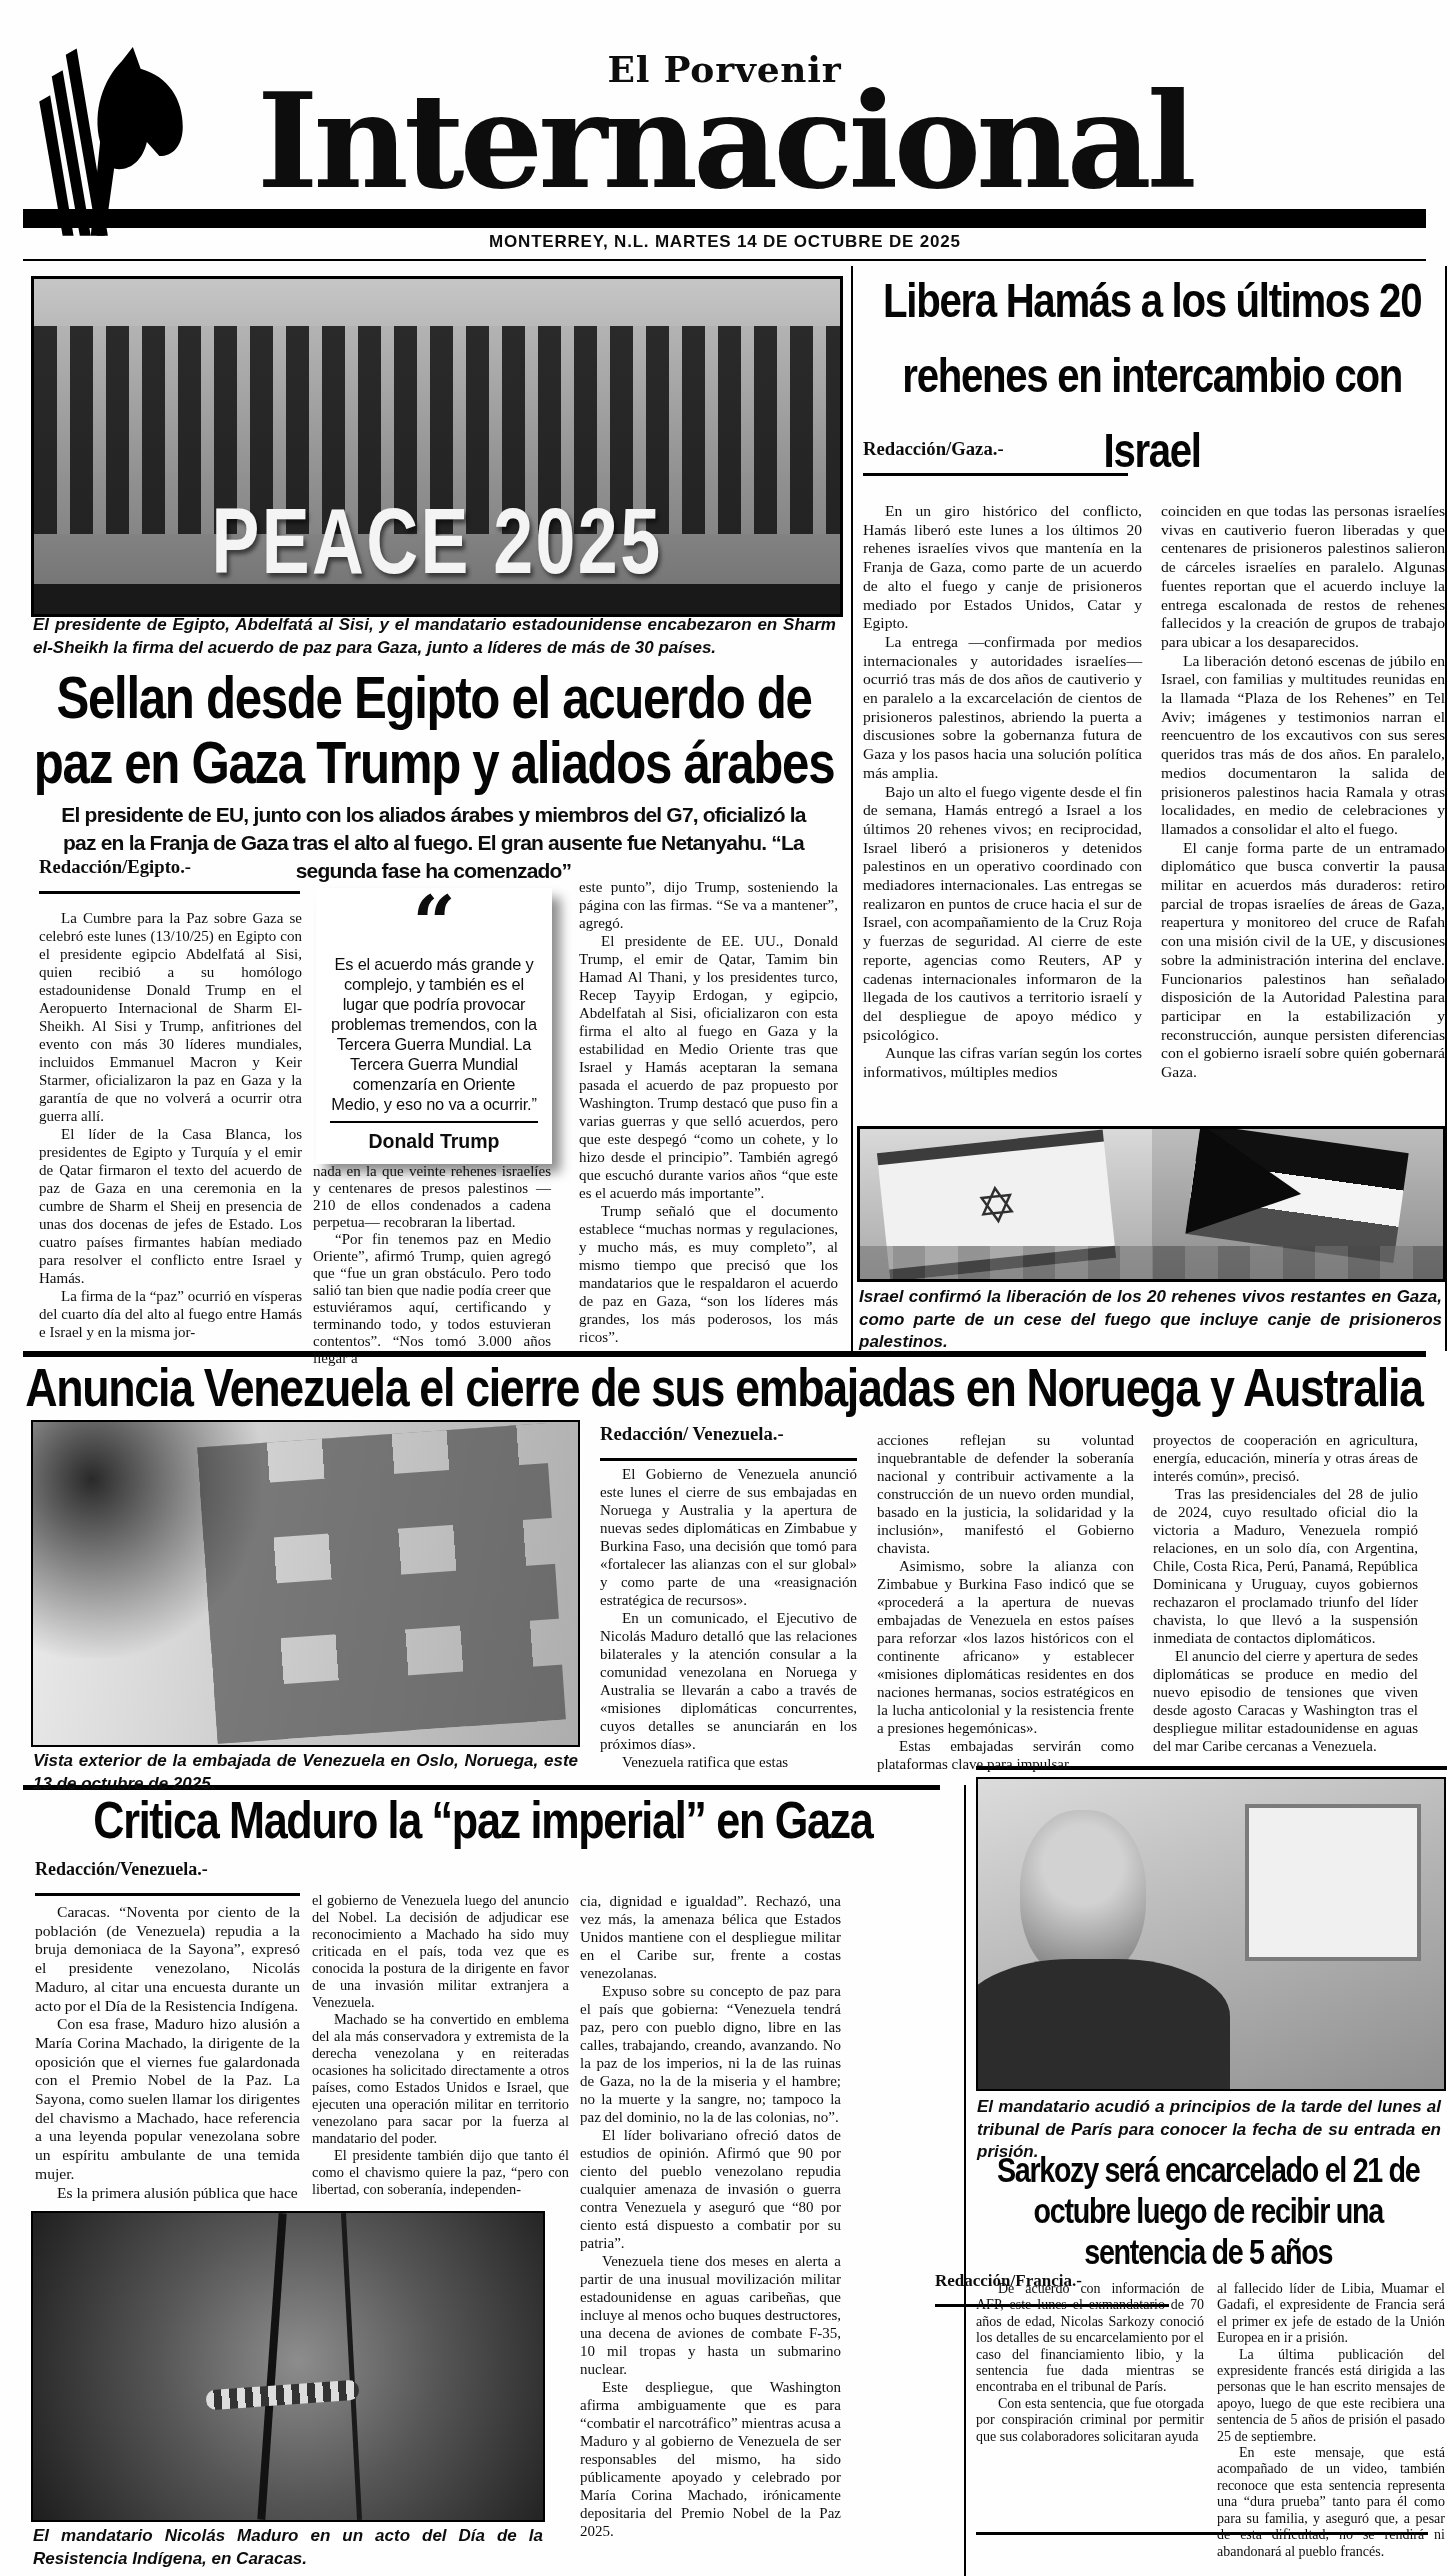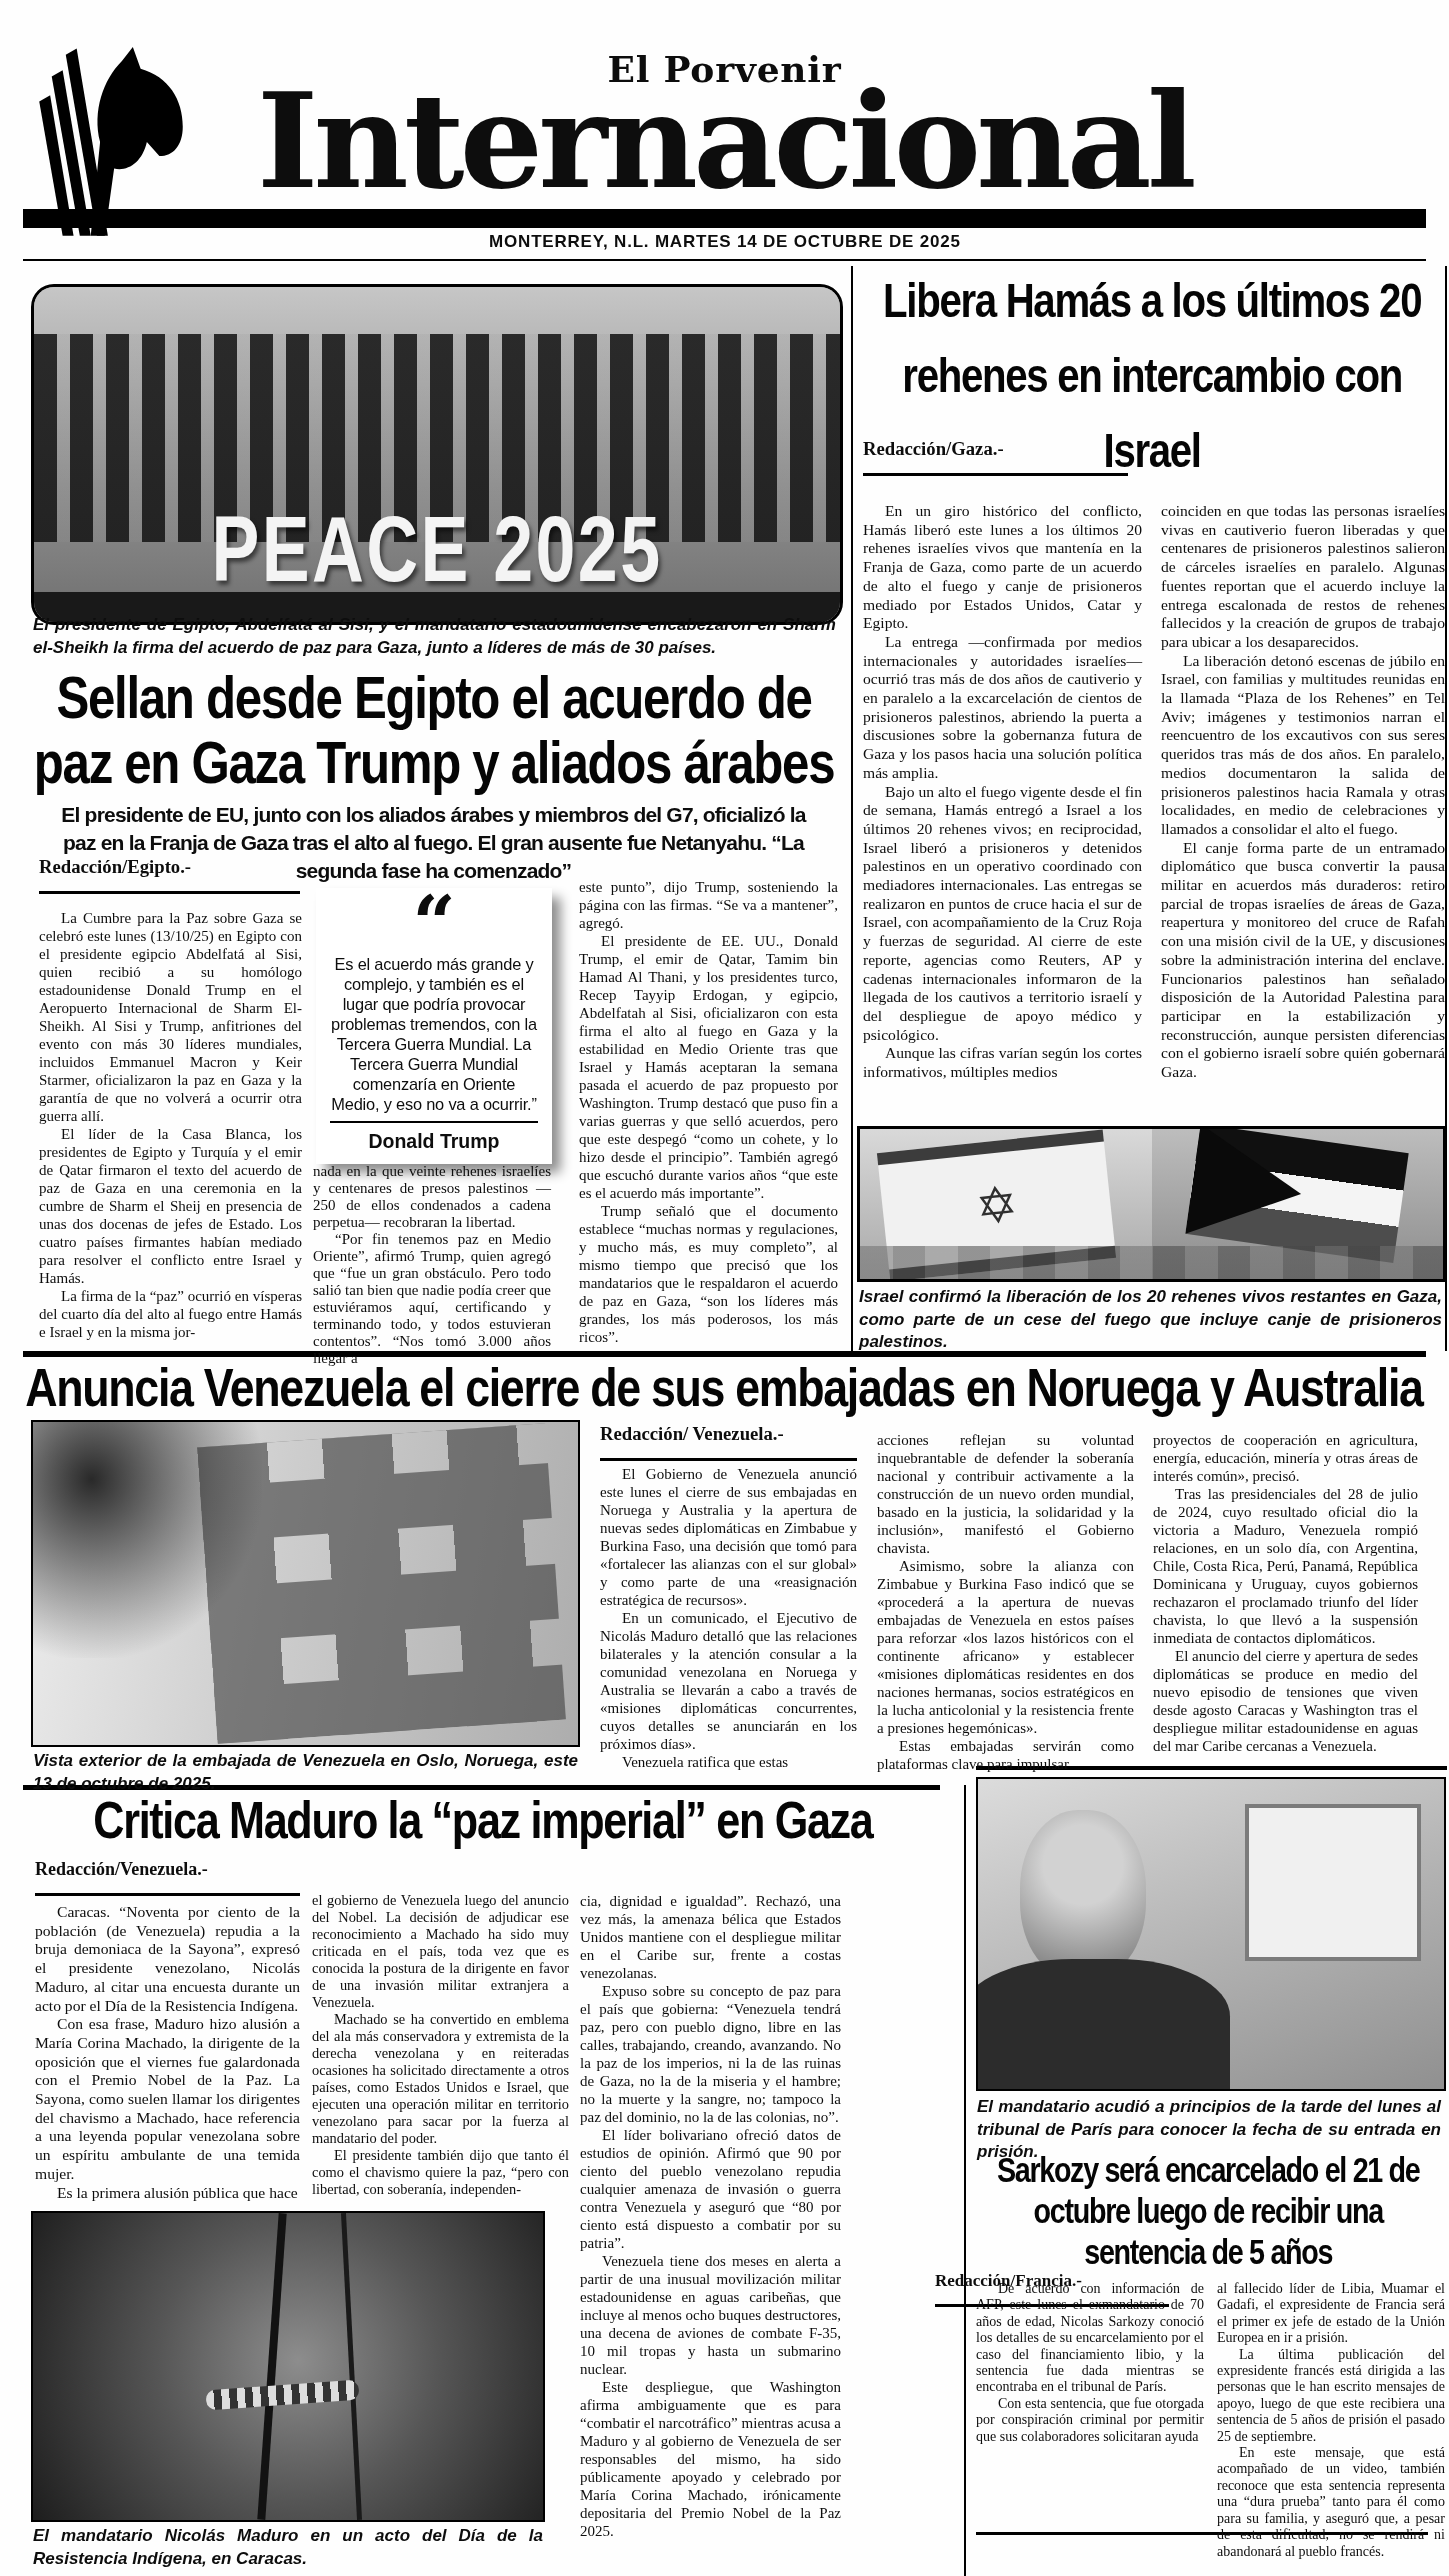"PEACE 2025" div.abs { border-radius: 23px -> none; top: 284px -> 276px }
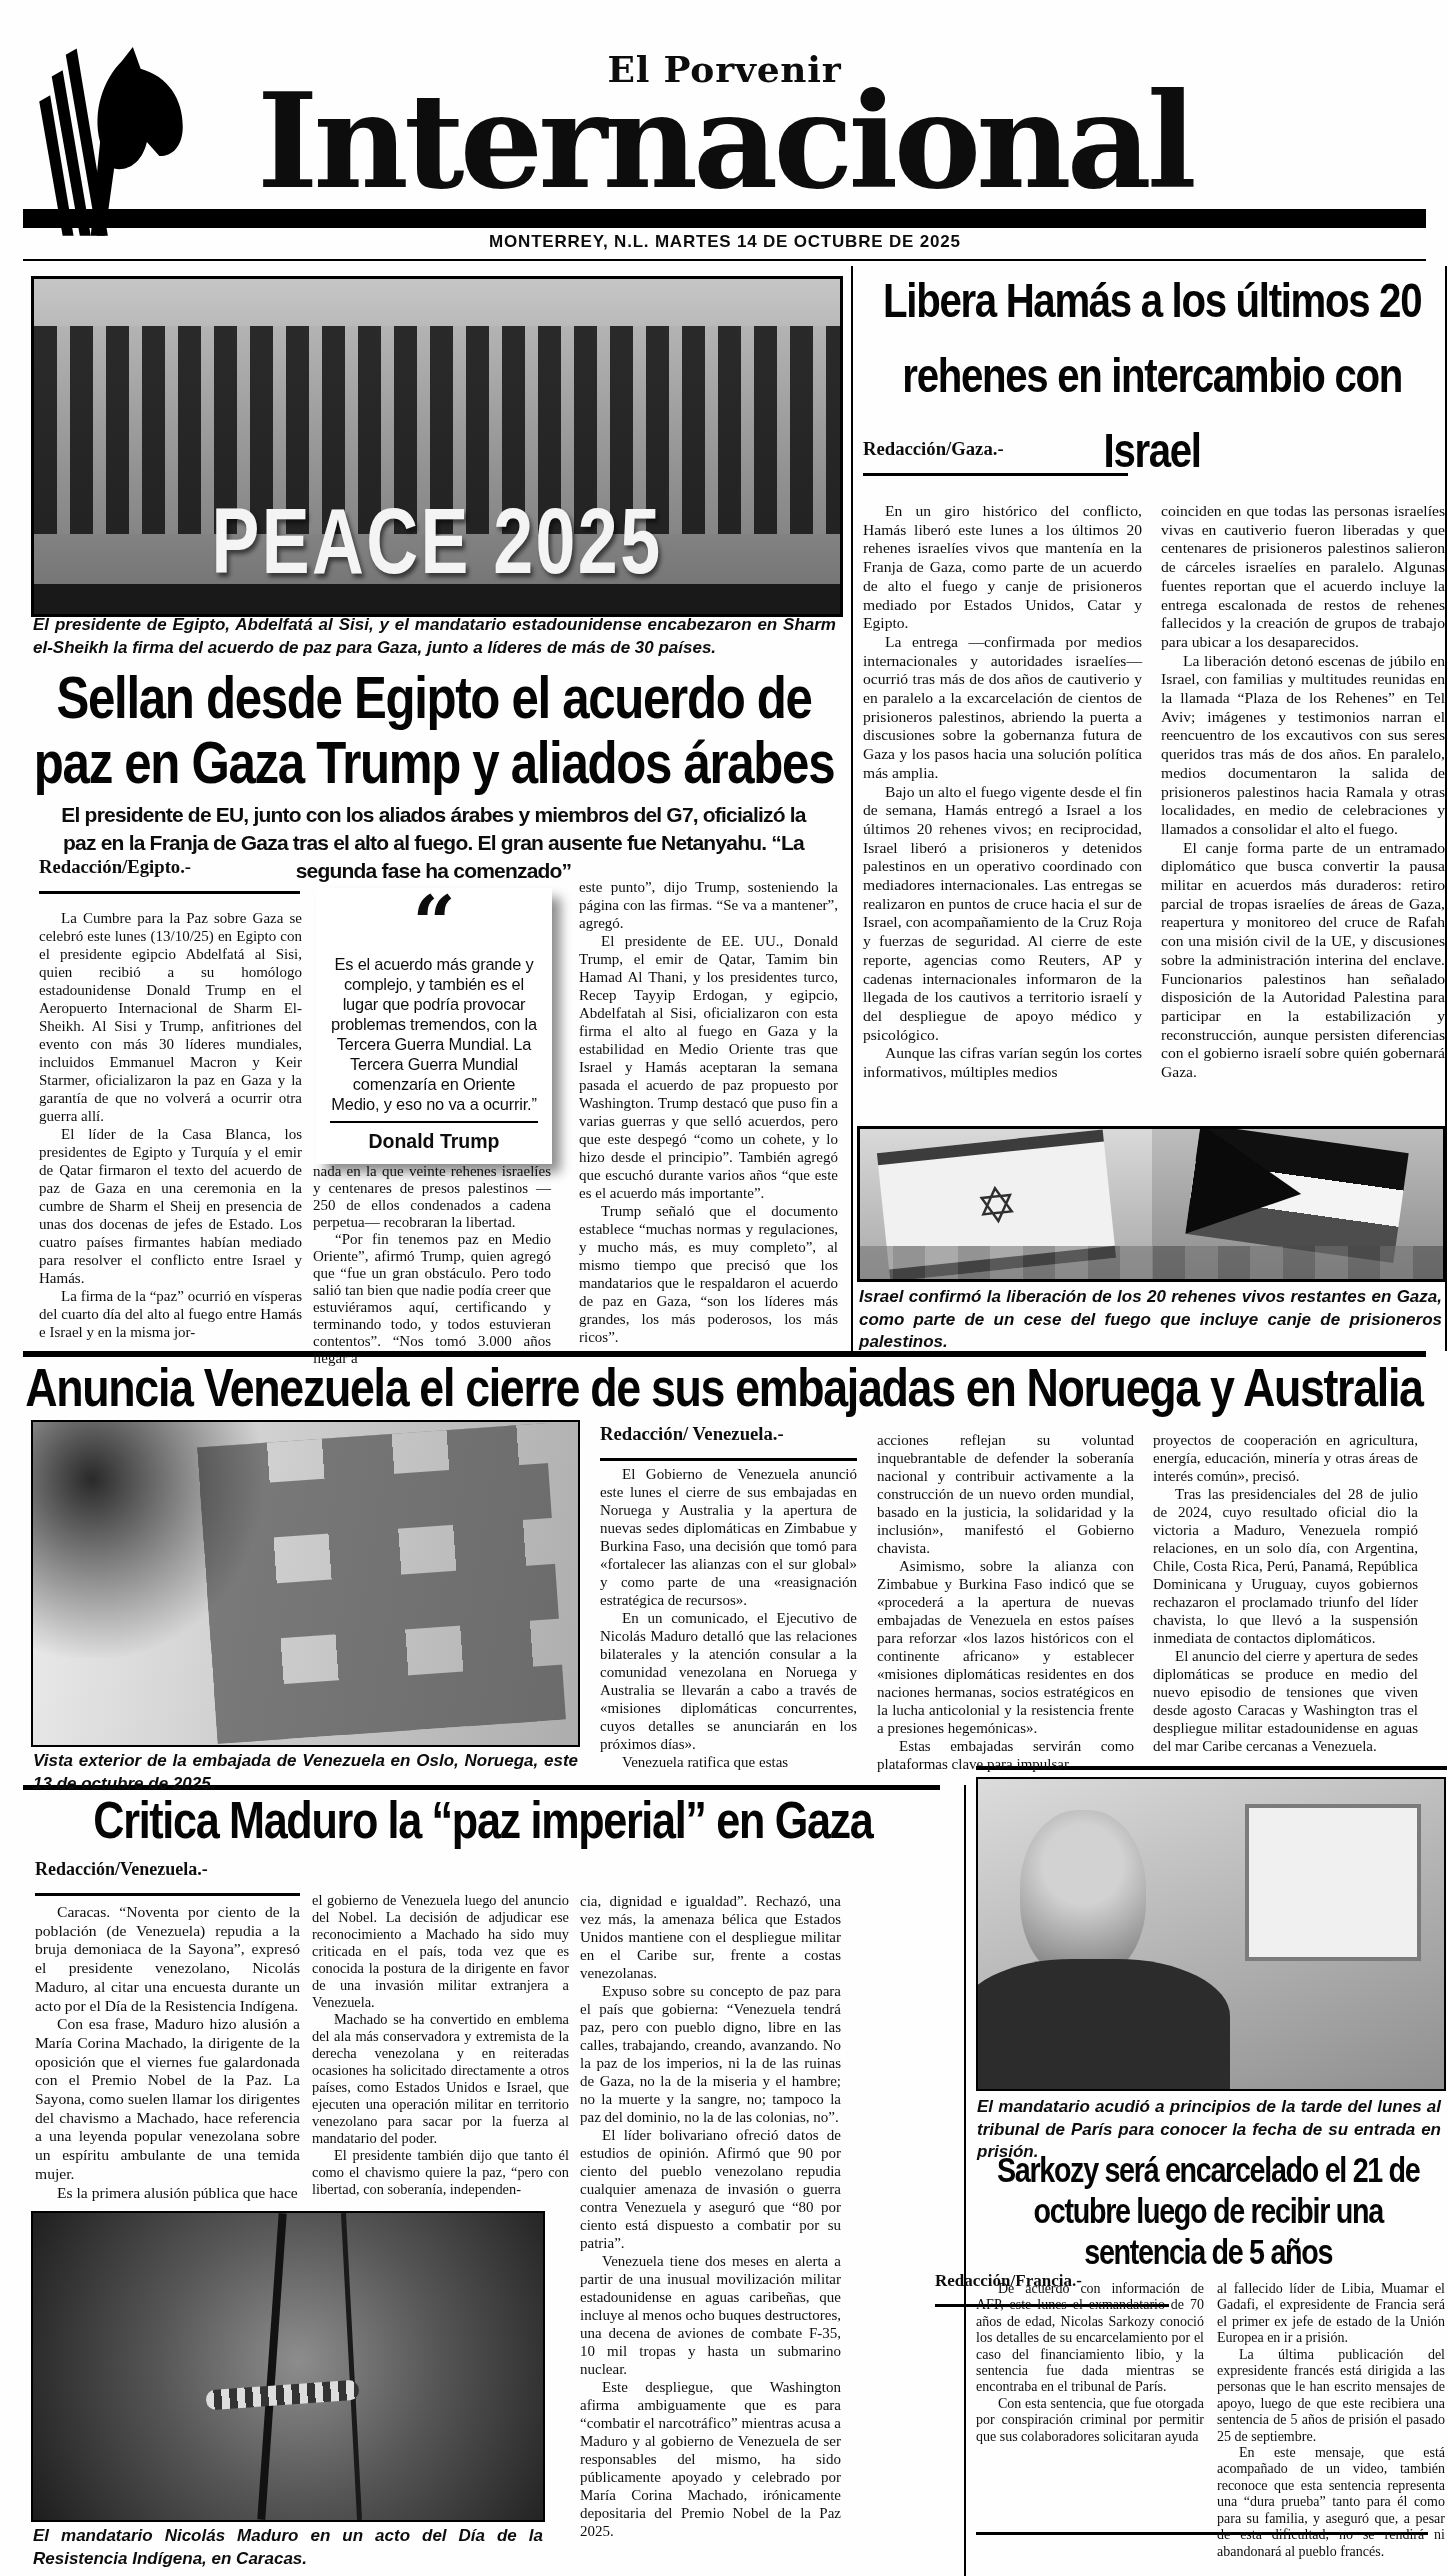"nada en la que veinte" p.noindent { text: 250 -> 210 }
